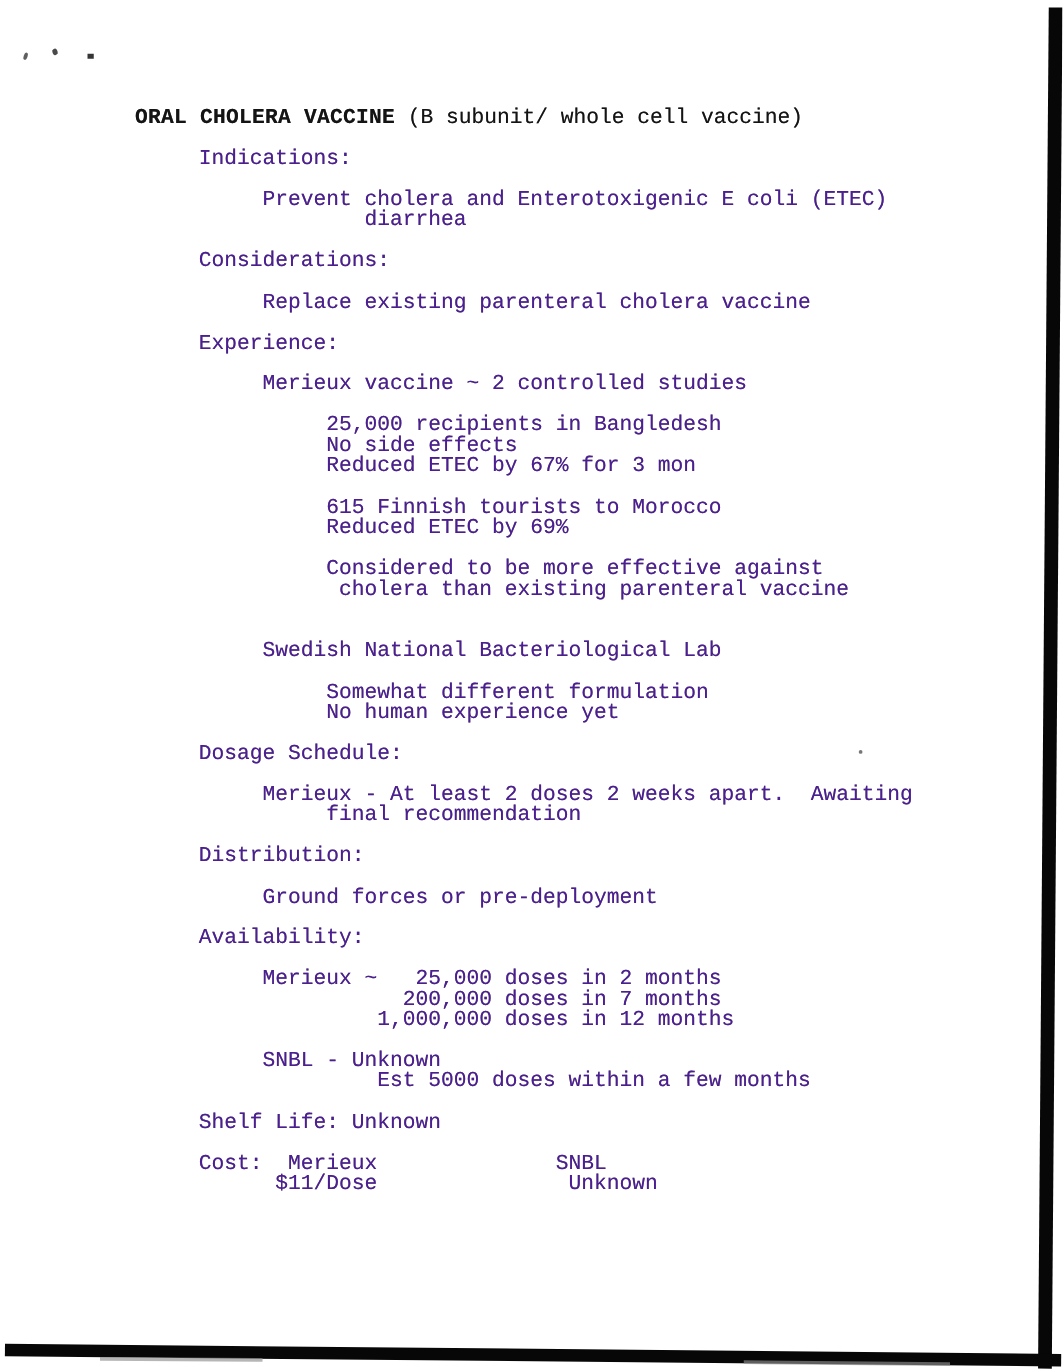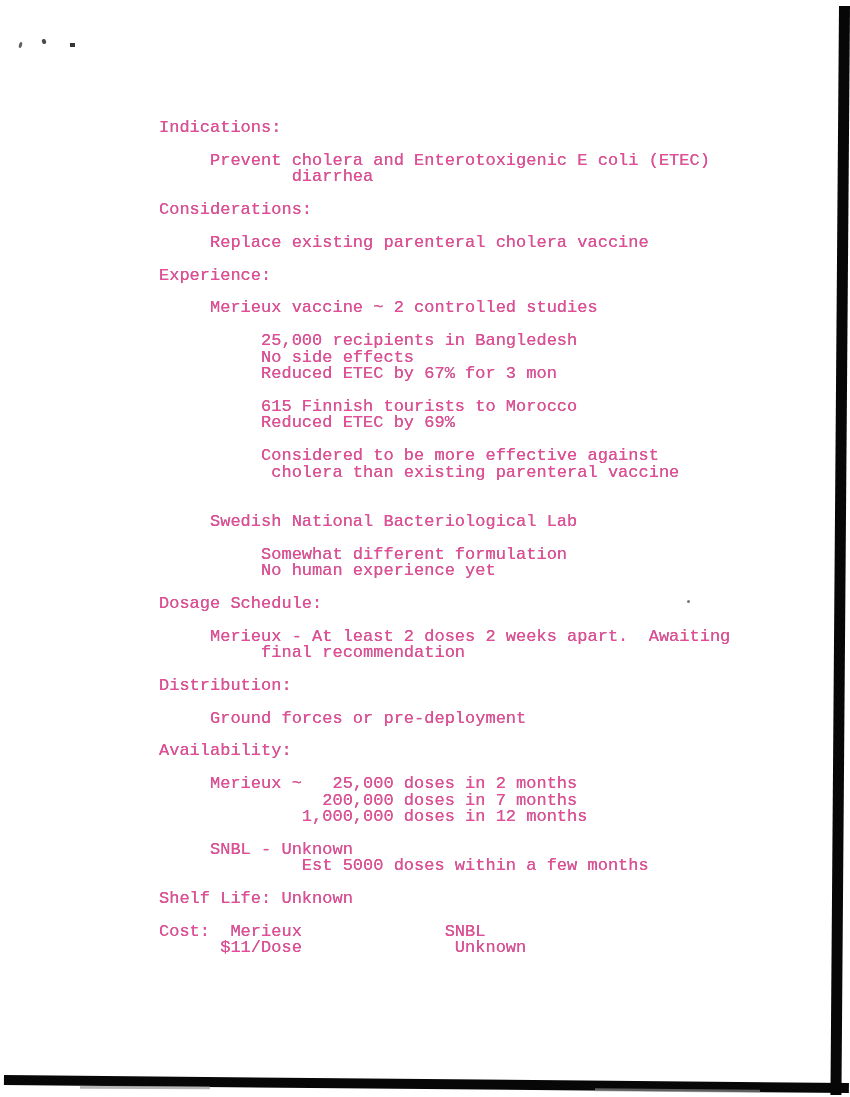"ORAL CHOLERA VACCINE (B subunit/" div.title-line { html: none -> <div><span>ORAL CHOLERA VACCINE</span><span> (B subunit/ whole cell vaccine)</span></div> }
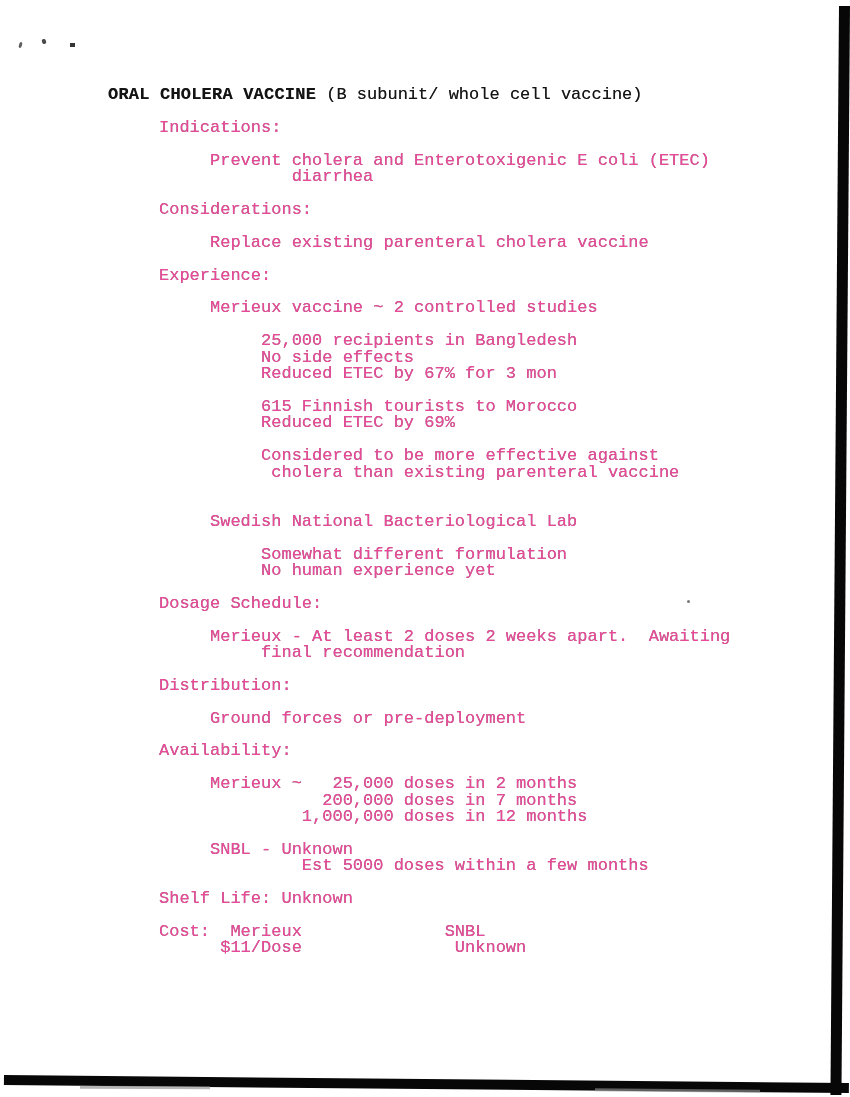"Indications:" .doc-body { color: #ec4899 -> #4c1d95 }
